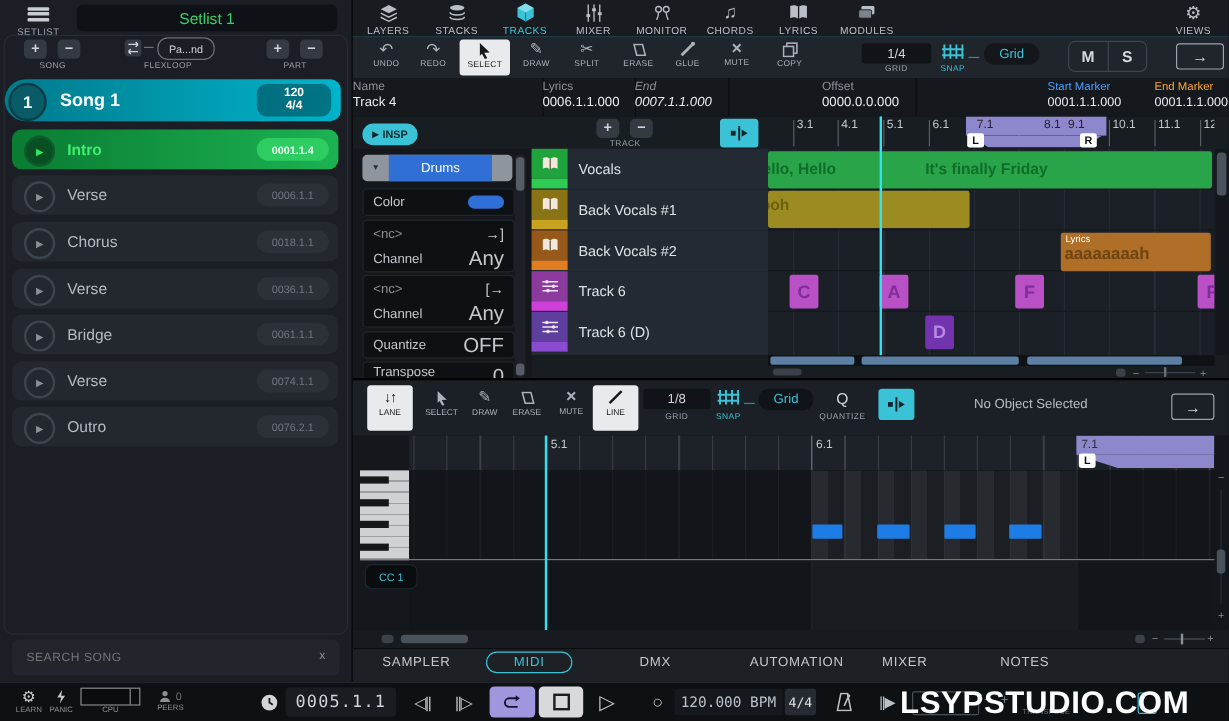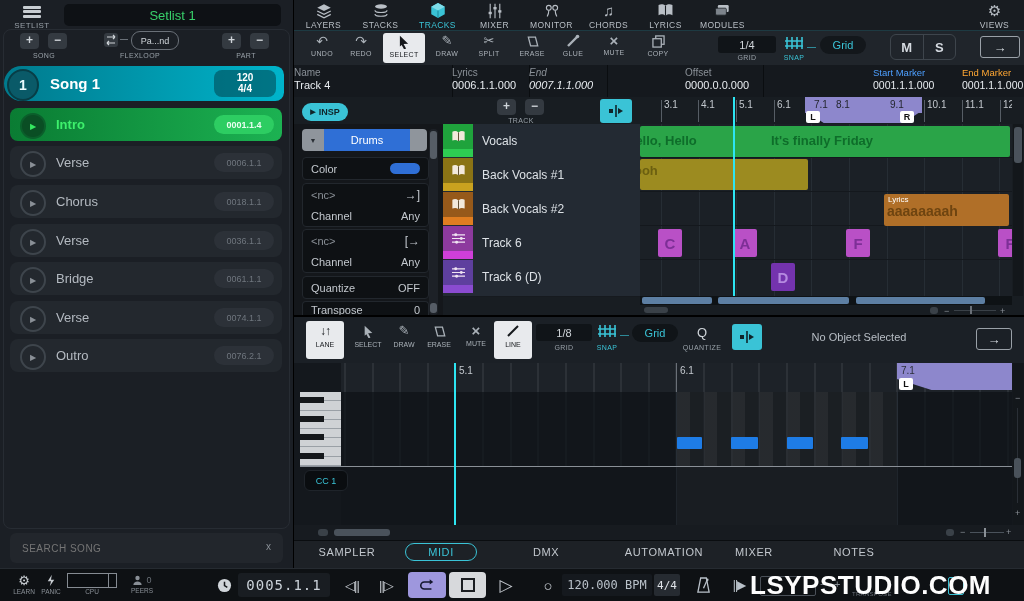"8.1" div.ruler-num { left: 196px -> 230px }
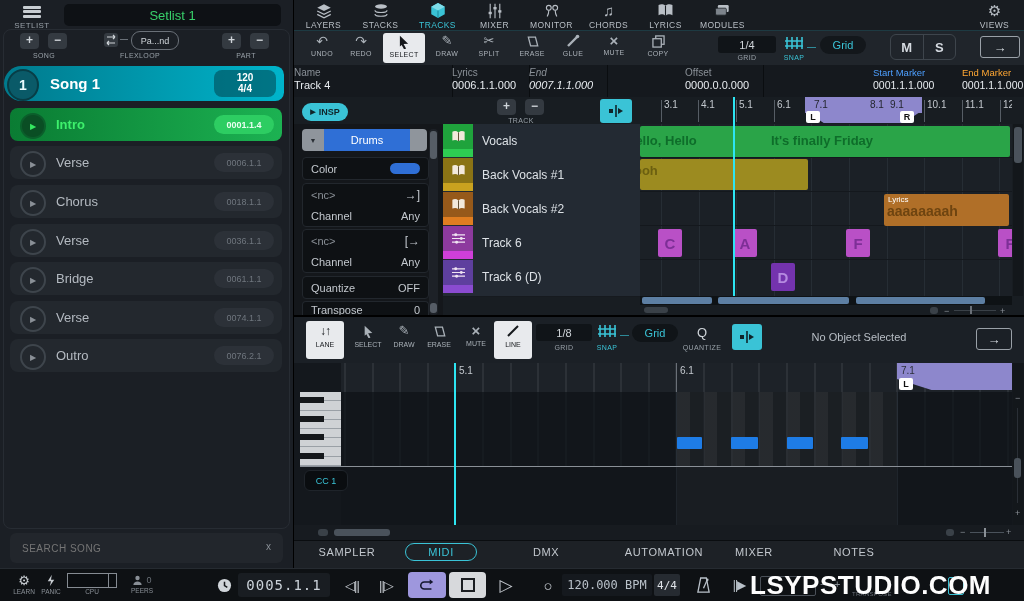"Any" .insp-row .rv { font-size: 11px -> 17px }
